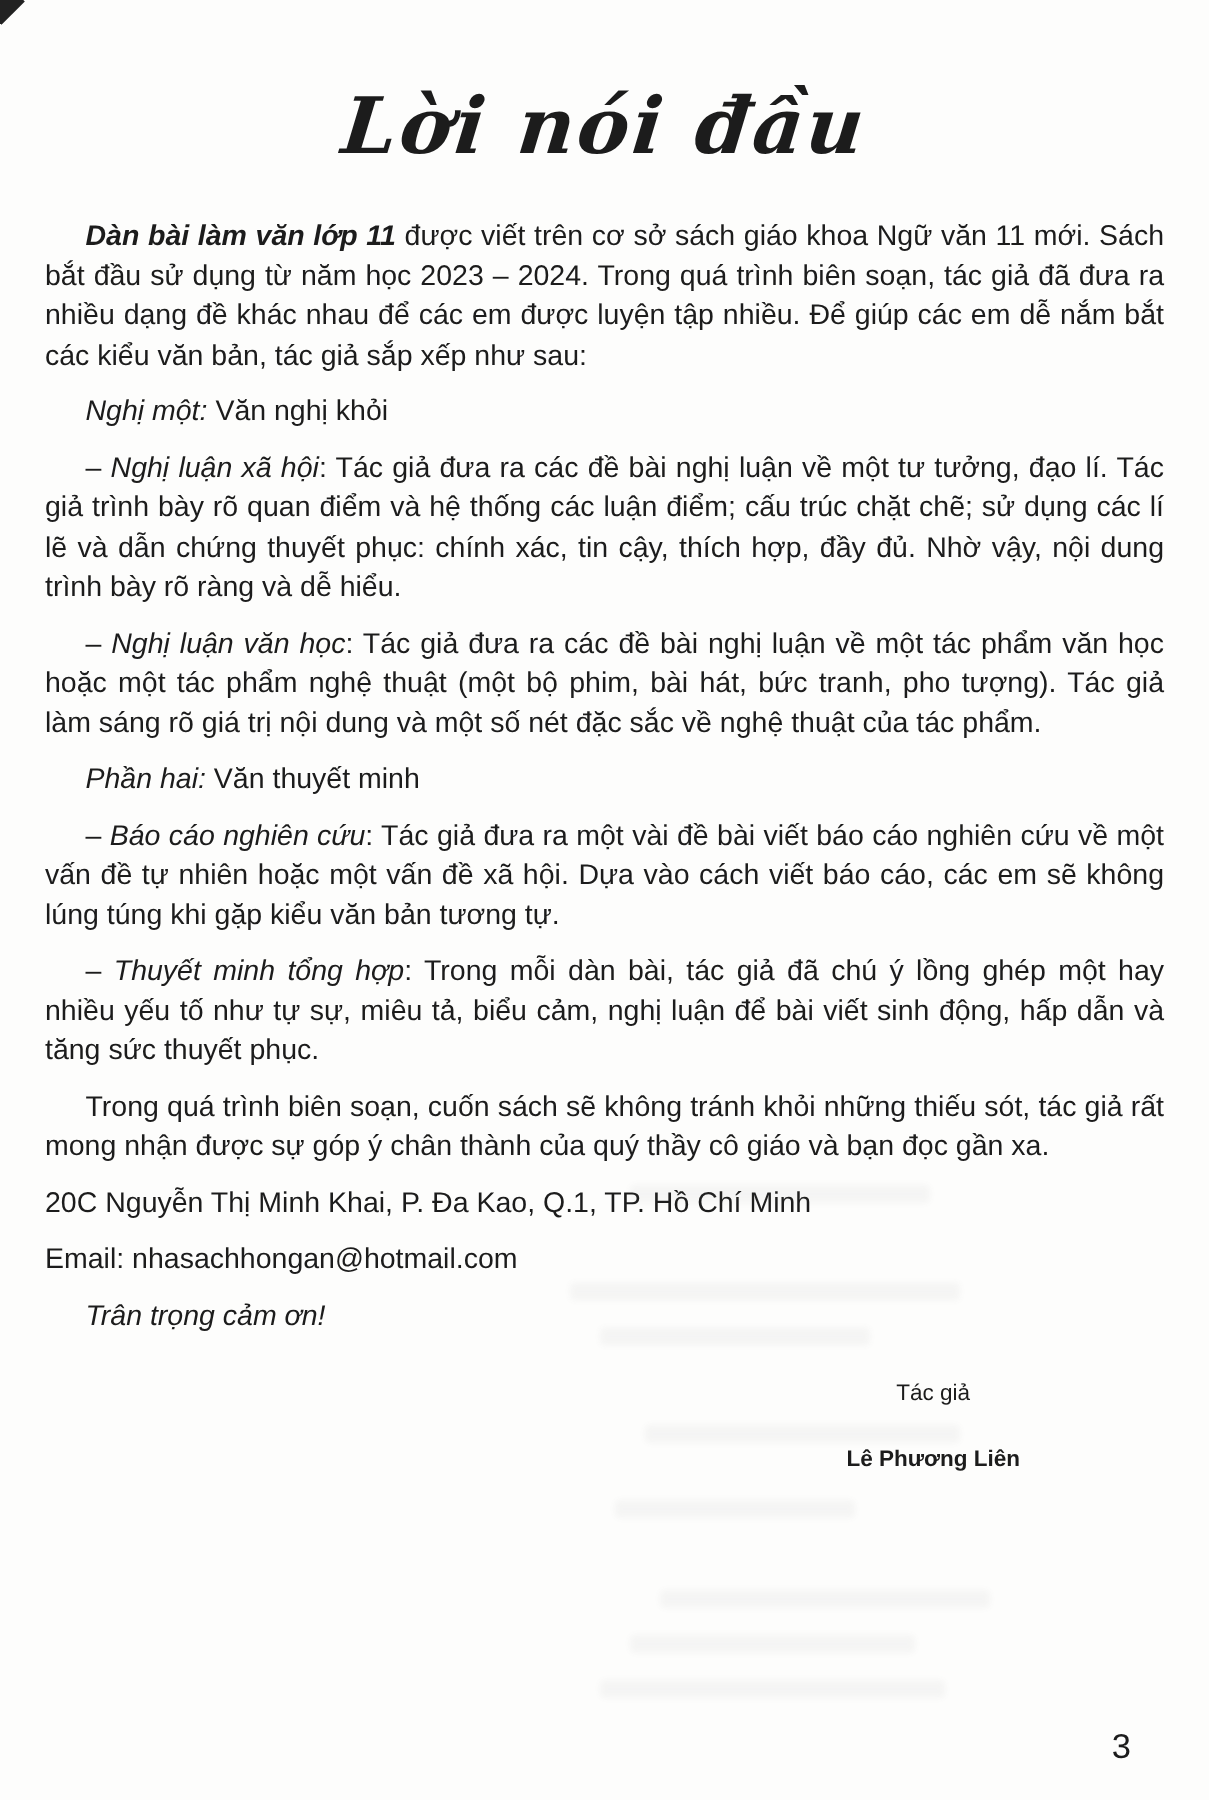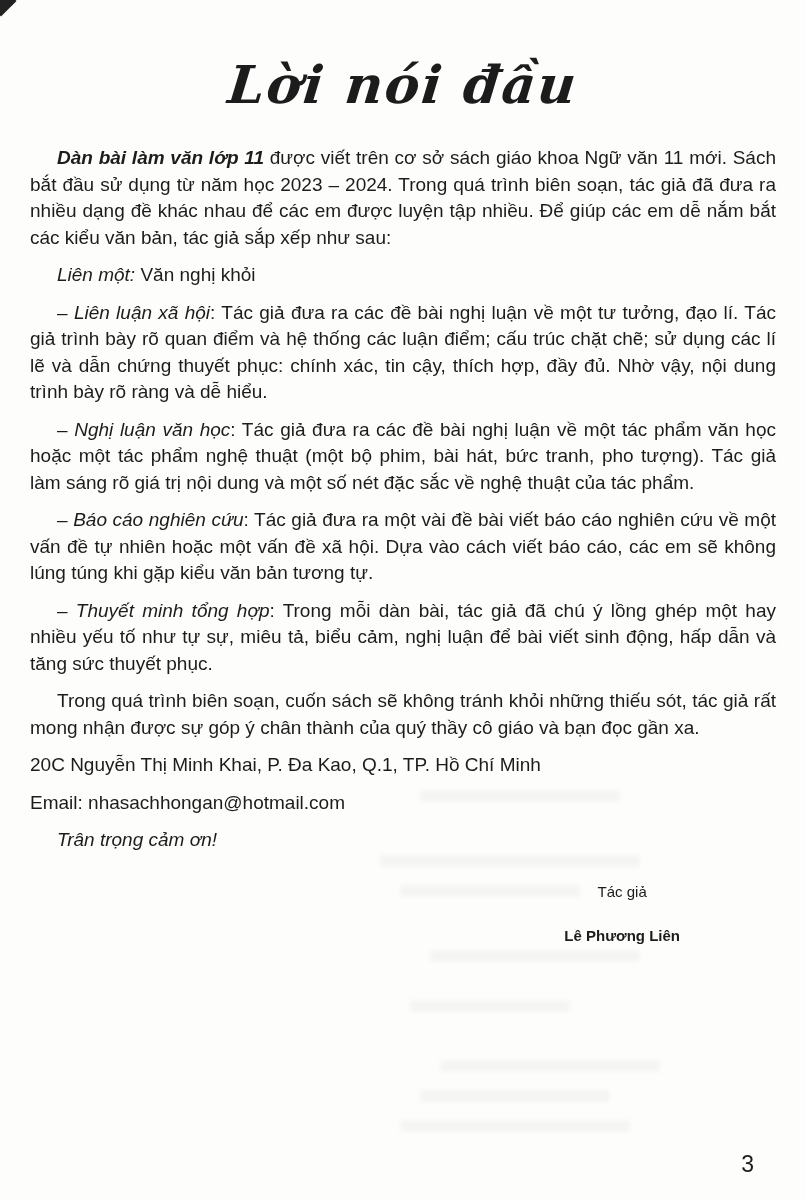"Liên một:" span.italic { text: Liên -> Nghị }
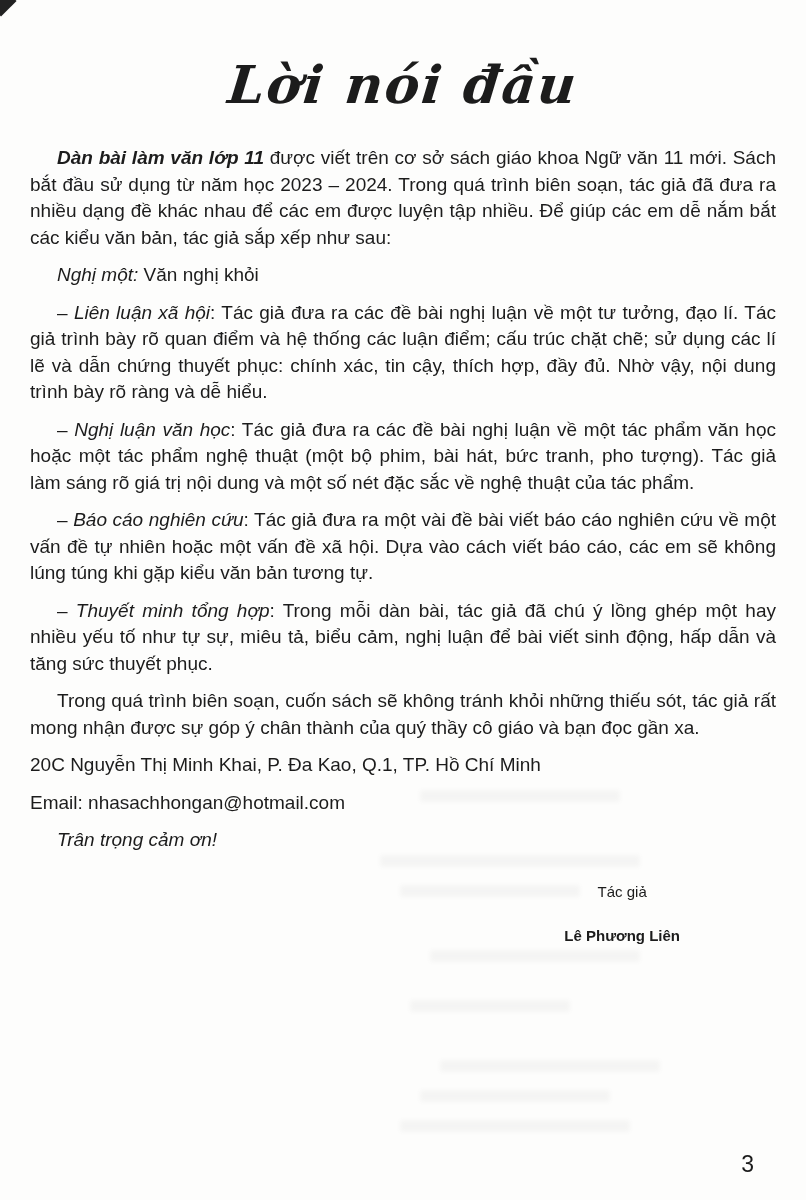"Liên luận xã hội" span.italic { text: Liên -> Nghị }
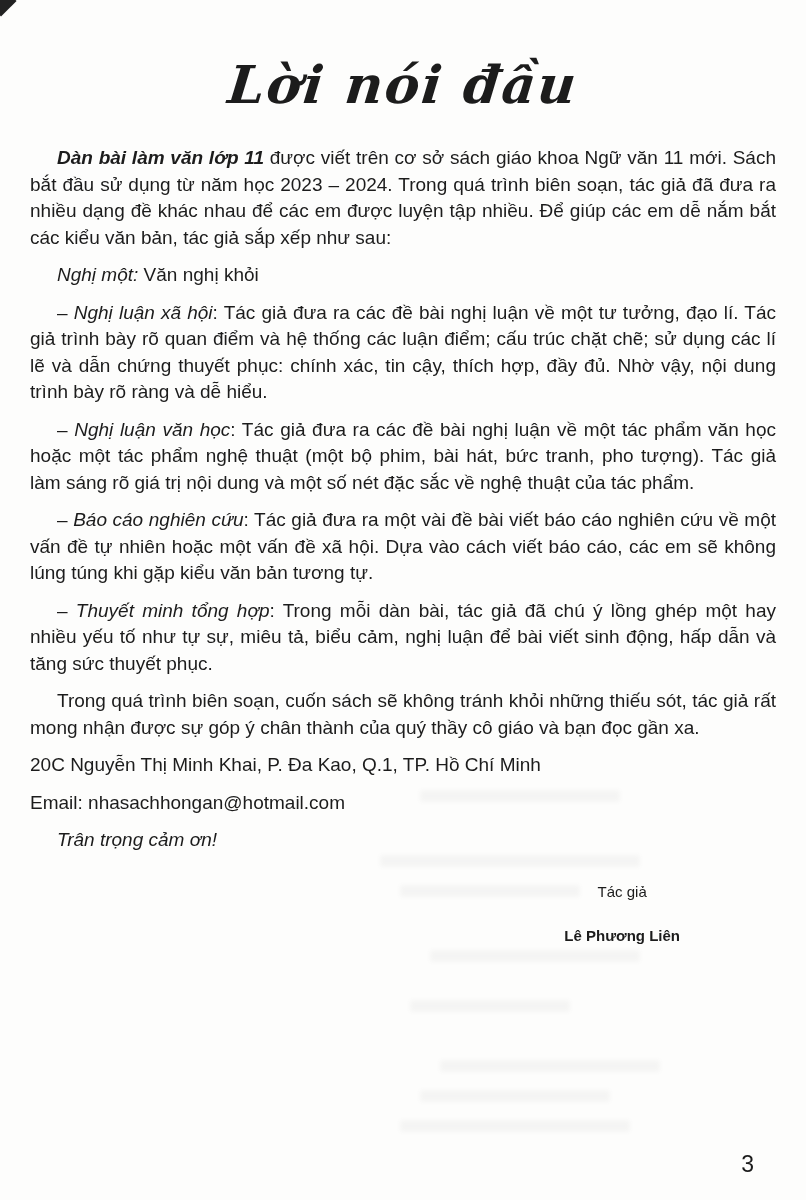"Phần hai: Văn thuyết minh" p { html: none -> <p><span>Phần hai:</span><span> Văn thuyết minh</span></p> }
